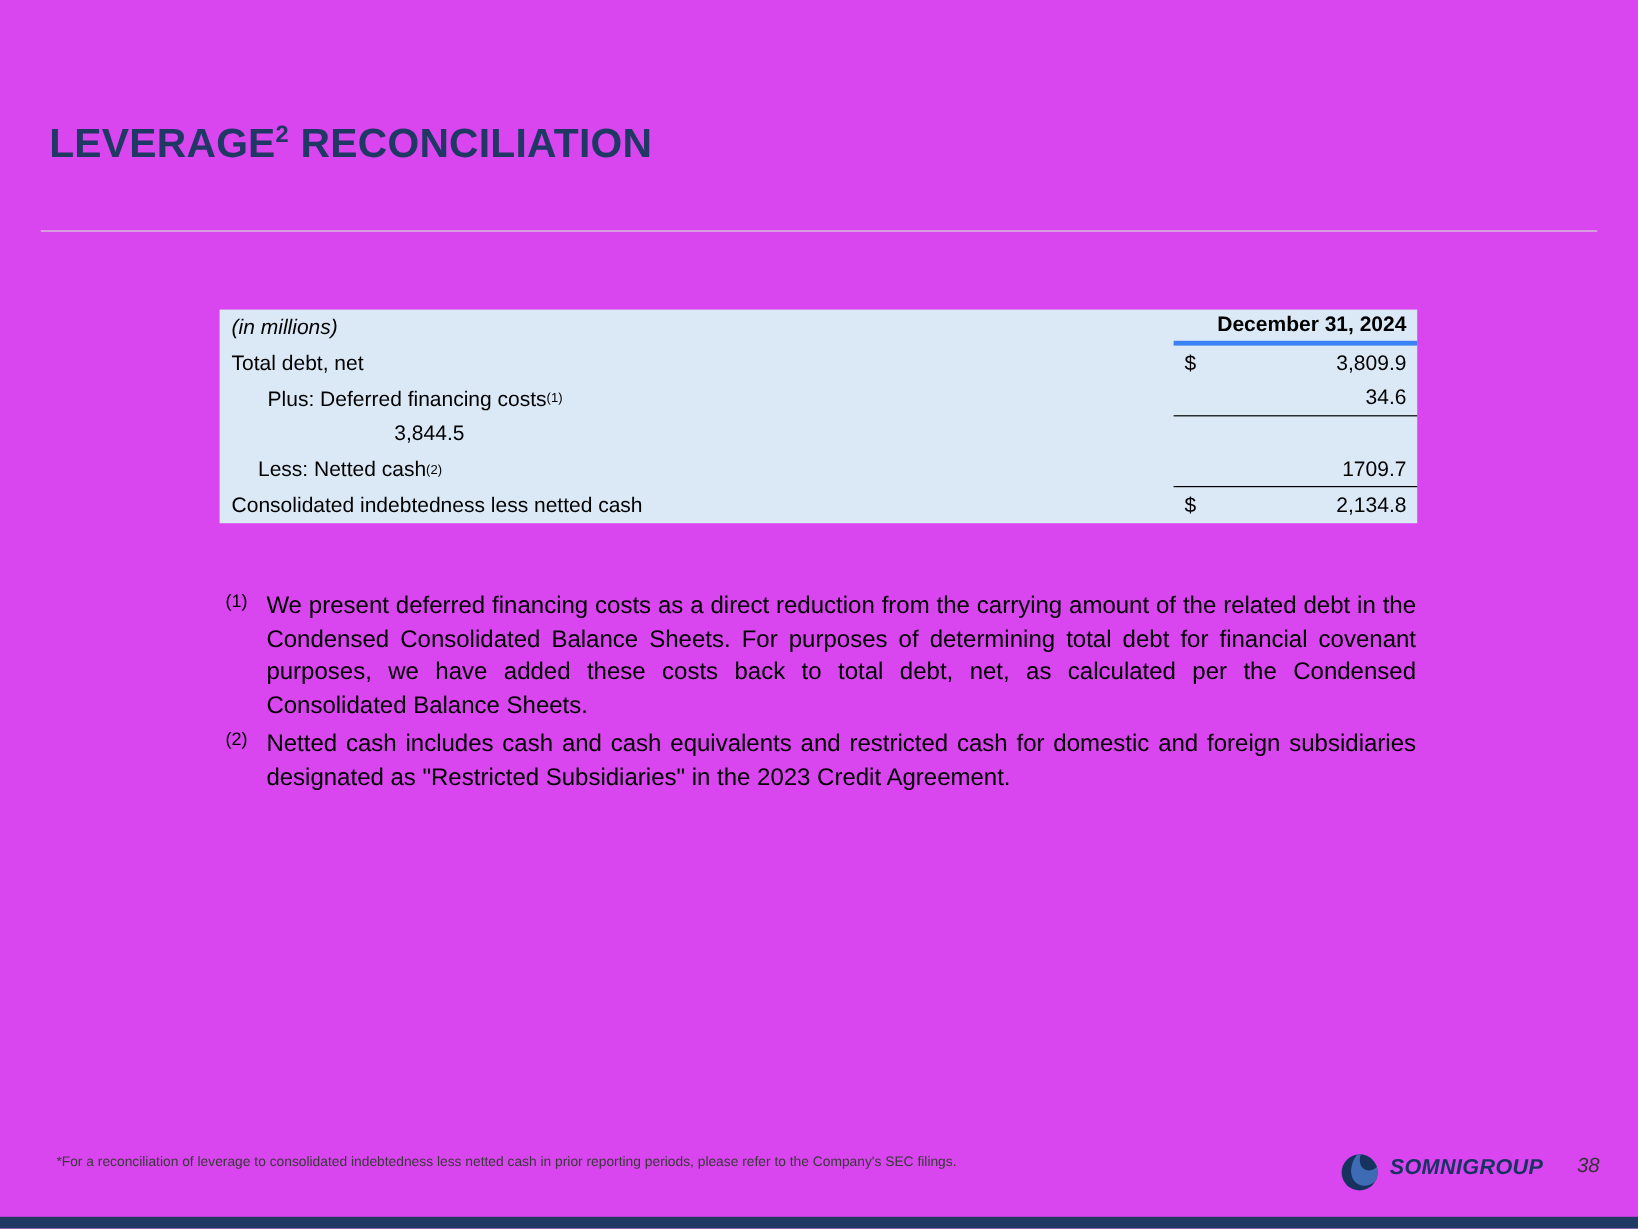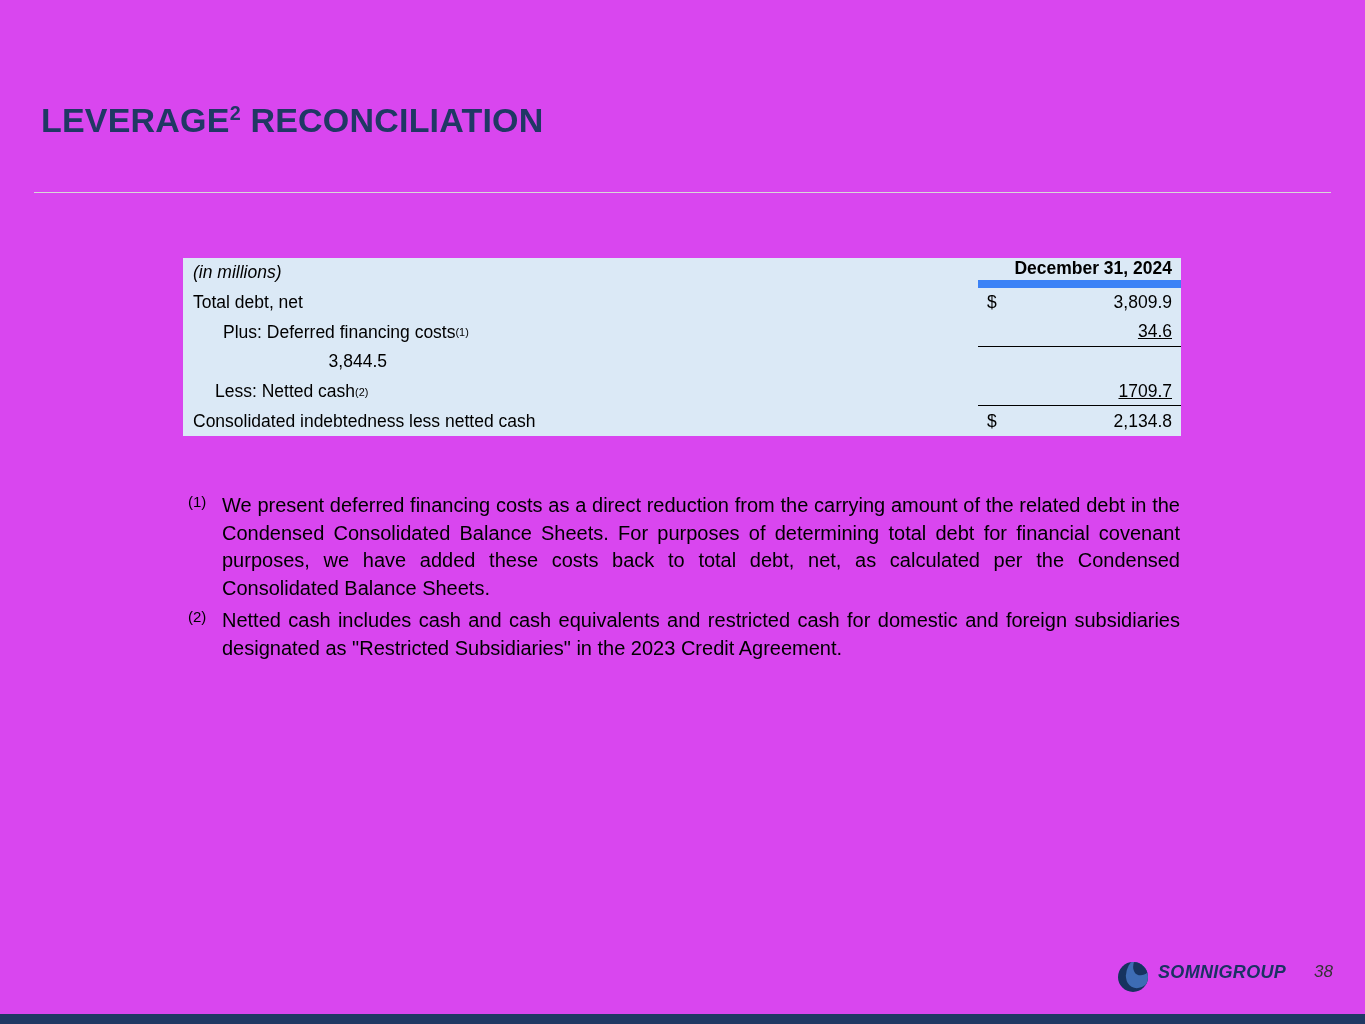"December 31, 2024" .trow.header .tval { border-bottom: 8px solid #3b82f6 -> 4px solid #3b82f6 }
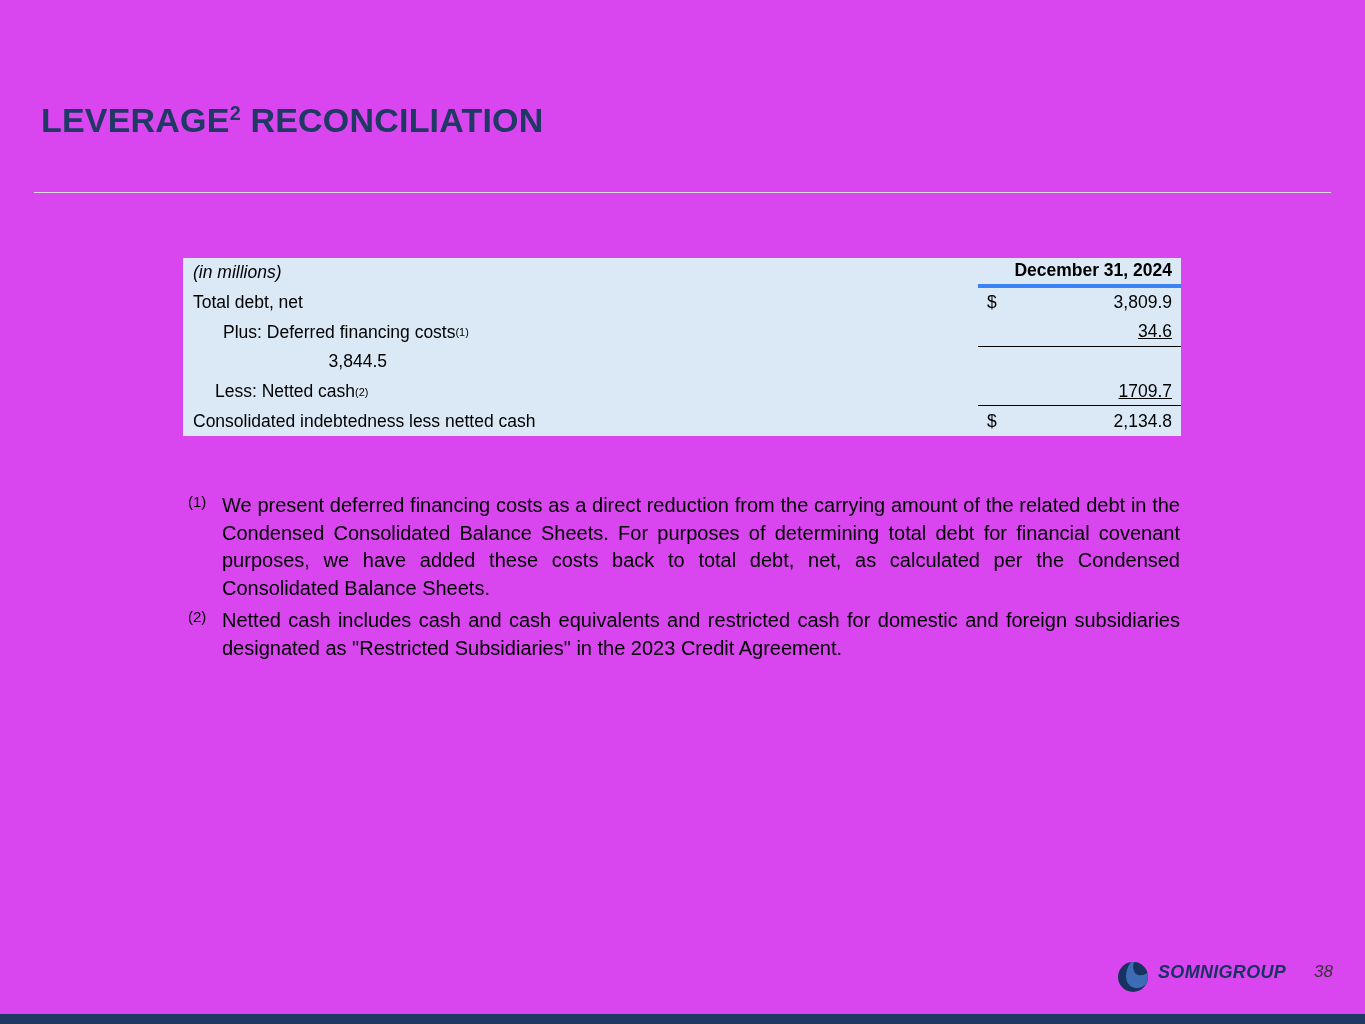"34.6" .tval.underline { text-decoration: underline -> none }
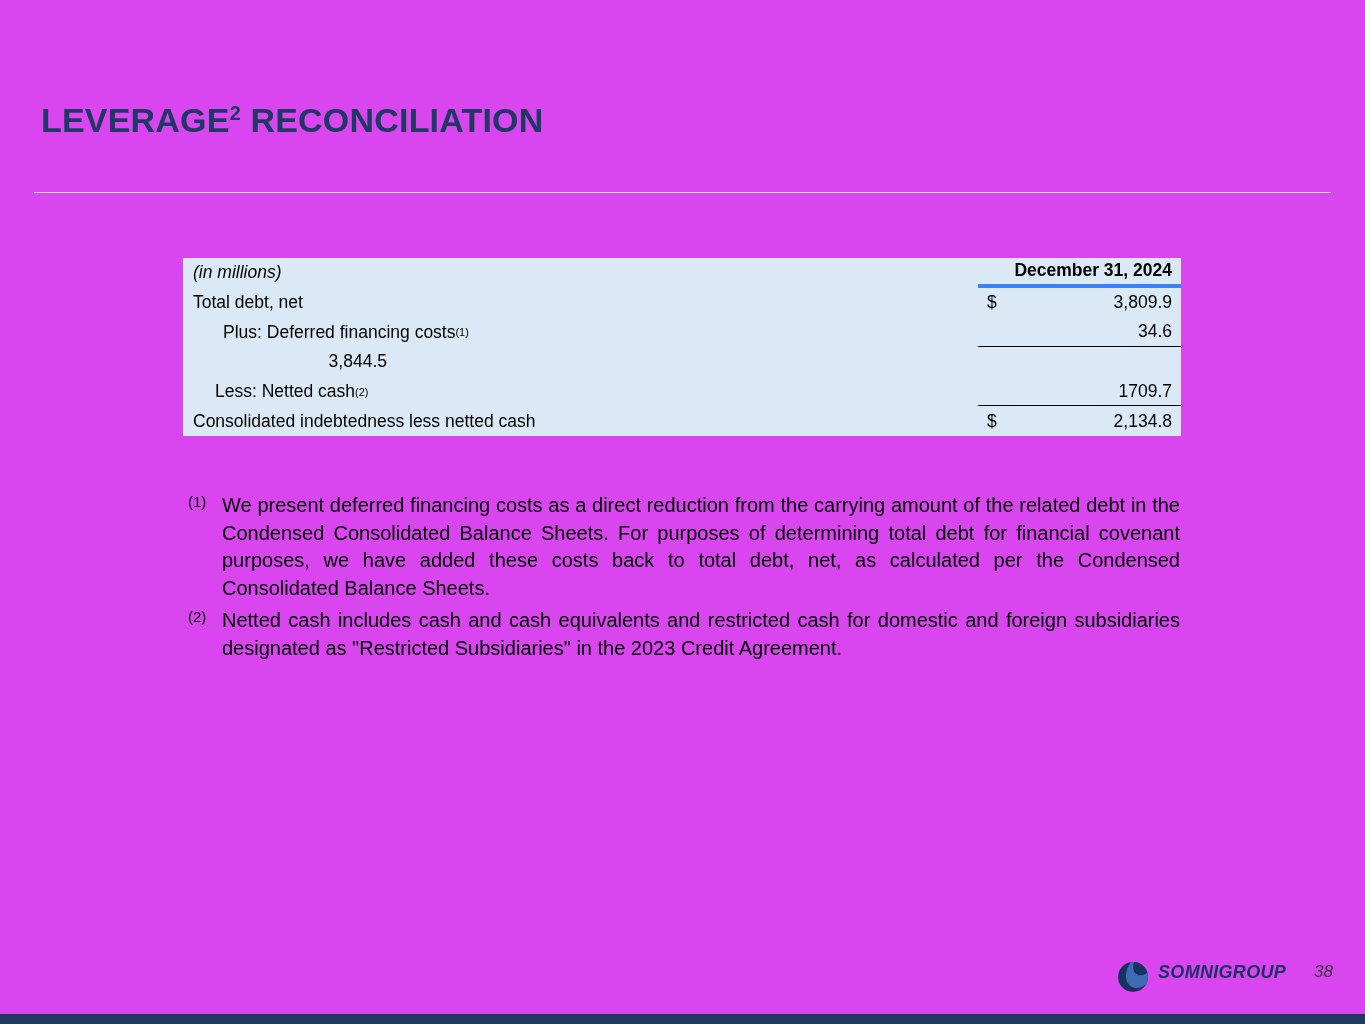"*For a reconciliation of leverage" div.disclaimer { html: none -> <div>*For a reconciliation of leverage to consolidated indebtedness less netted cash in prior reporting periods, please refer to the Company's SEC filings.</div> }
